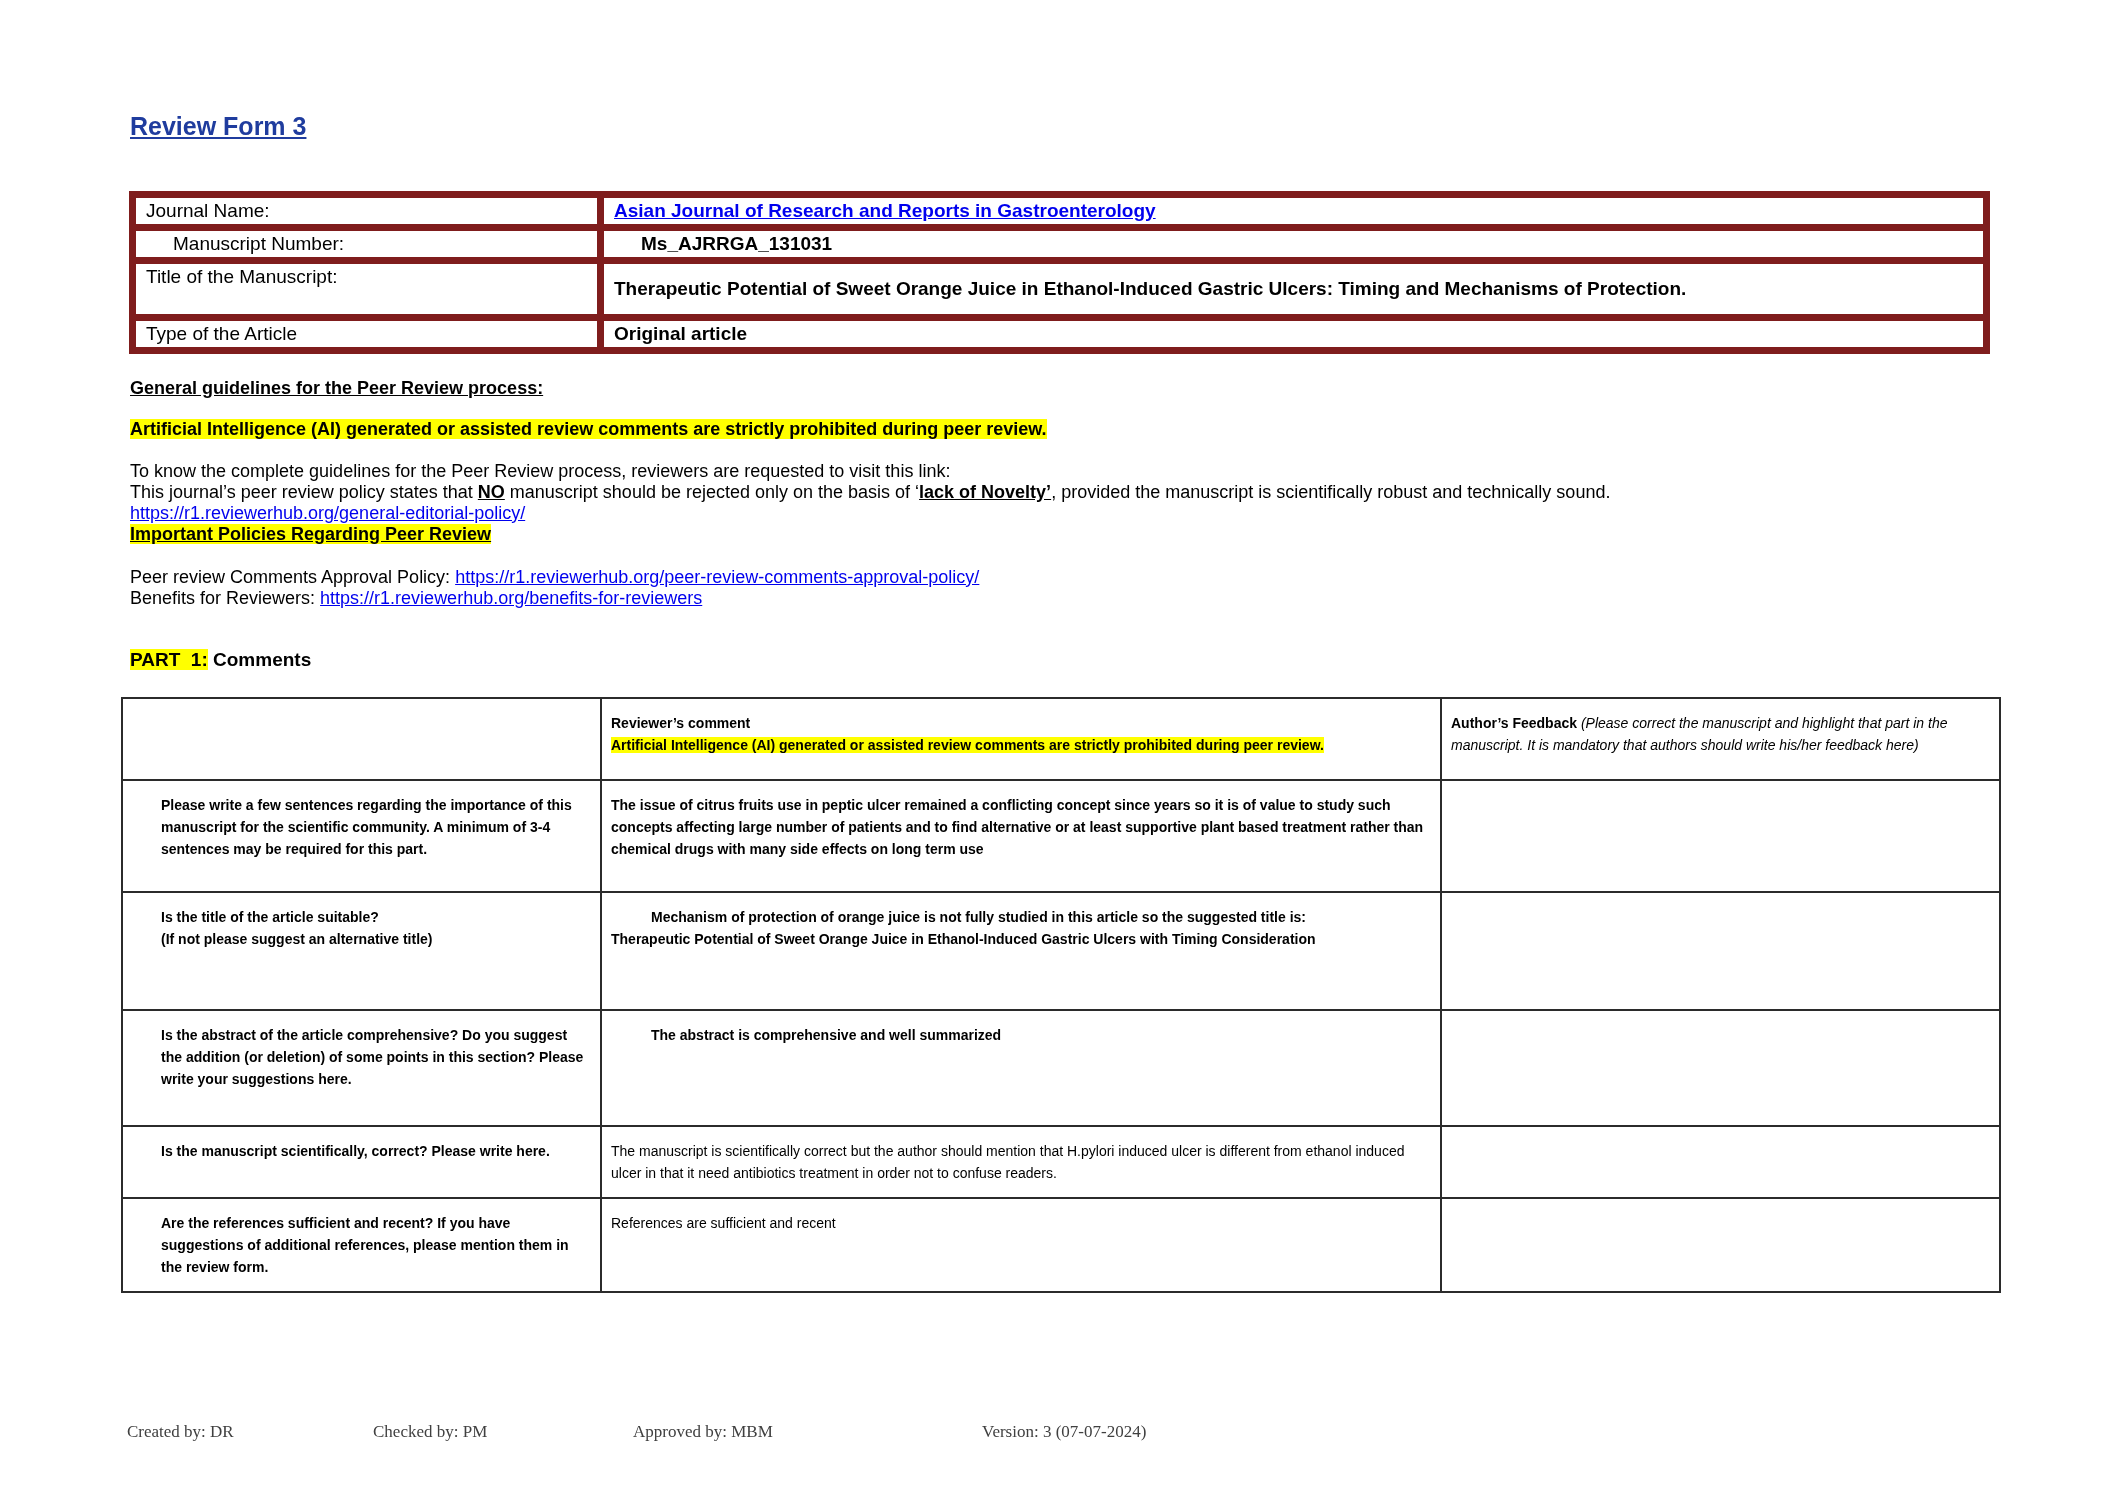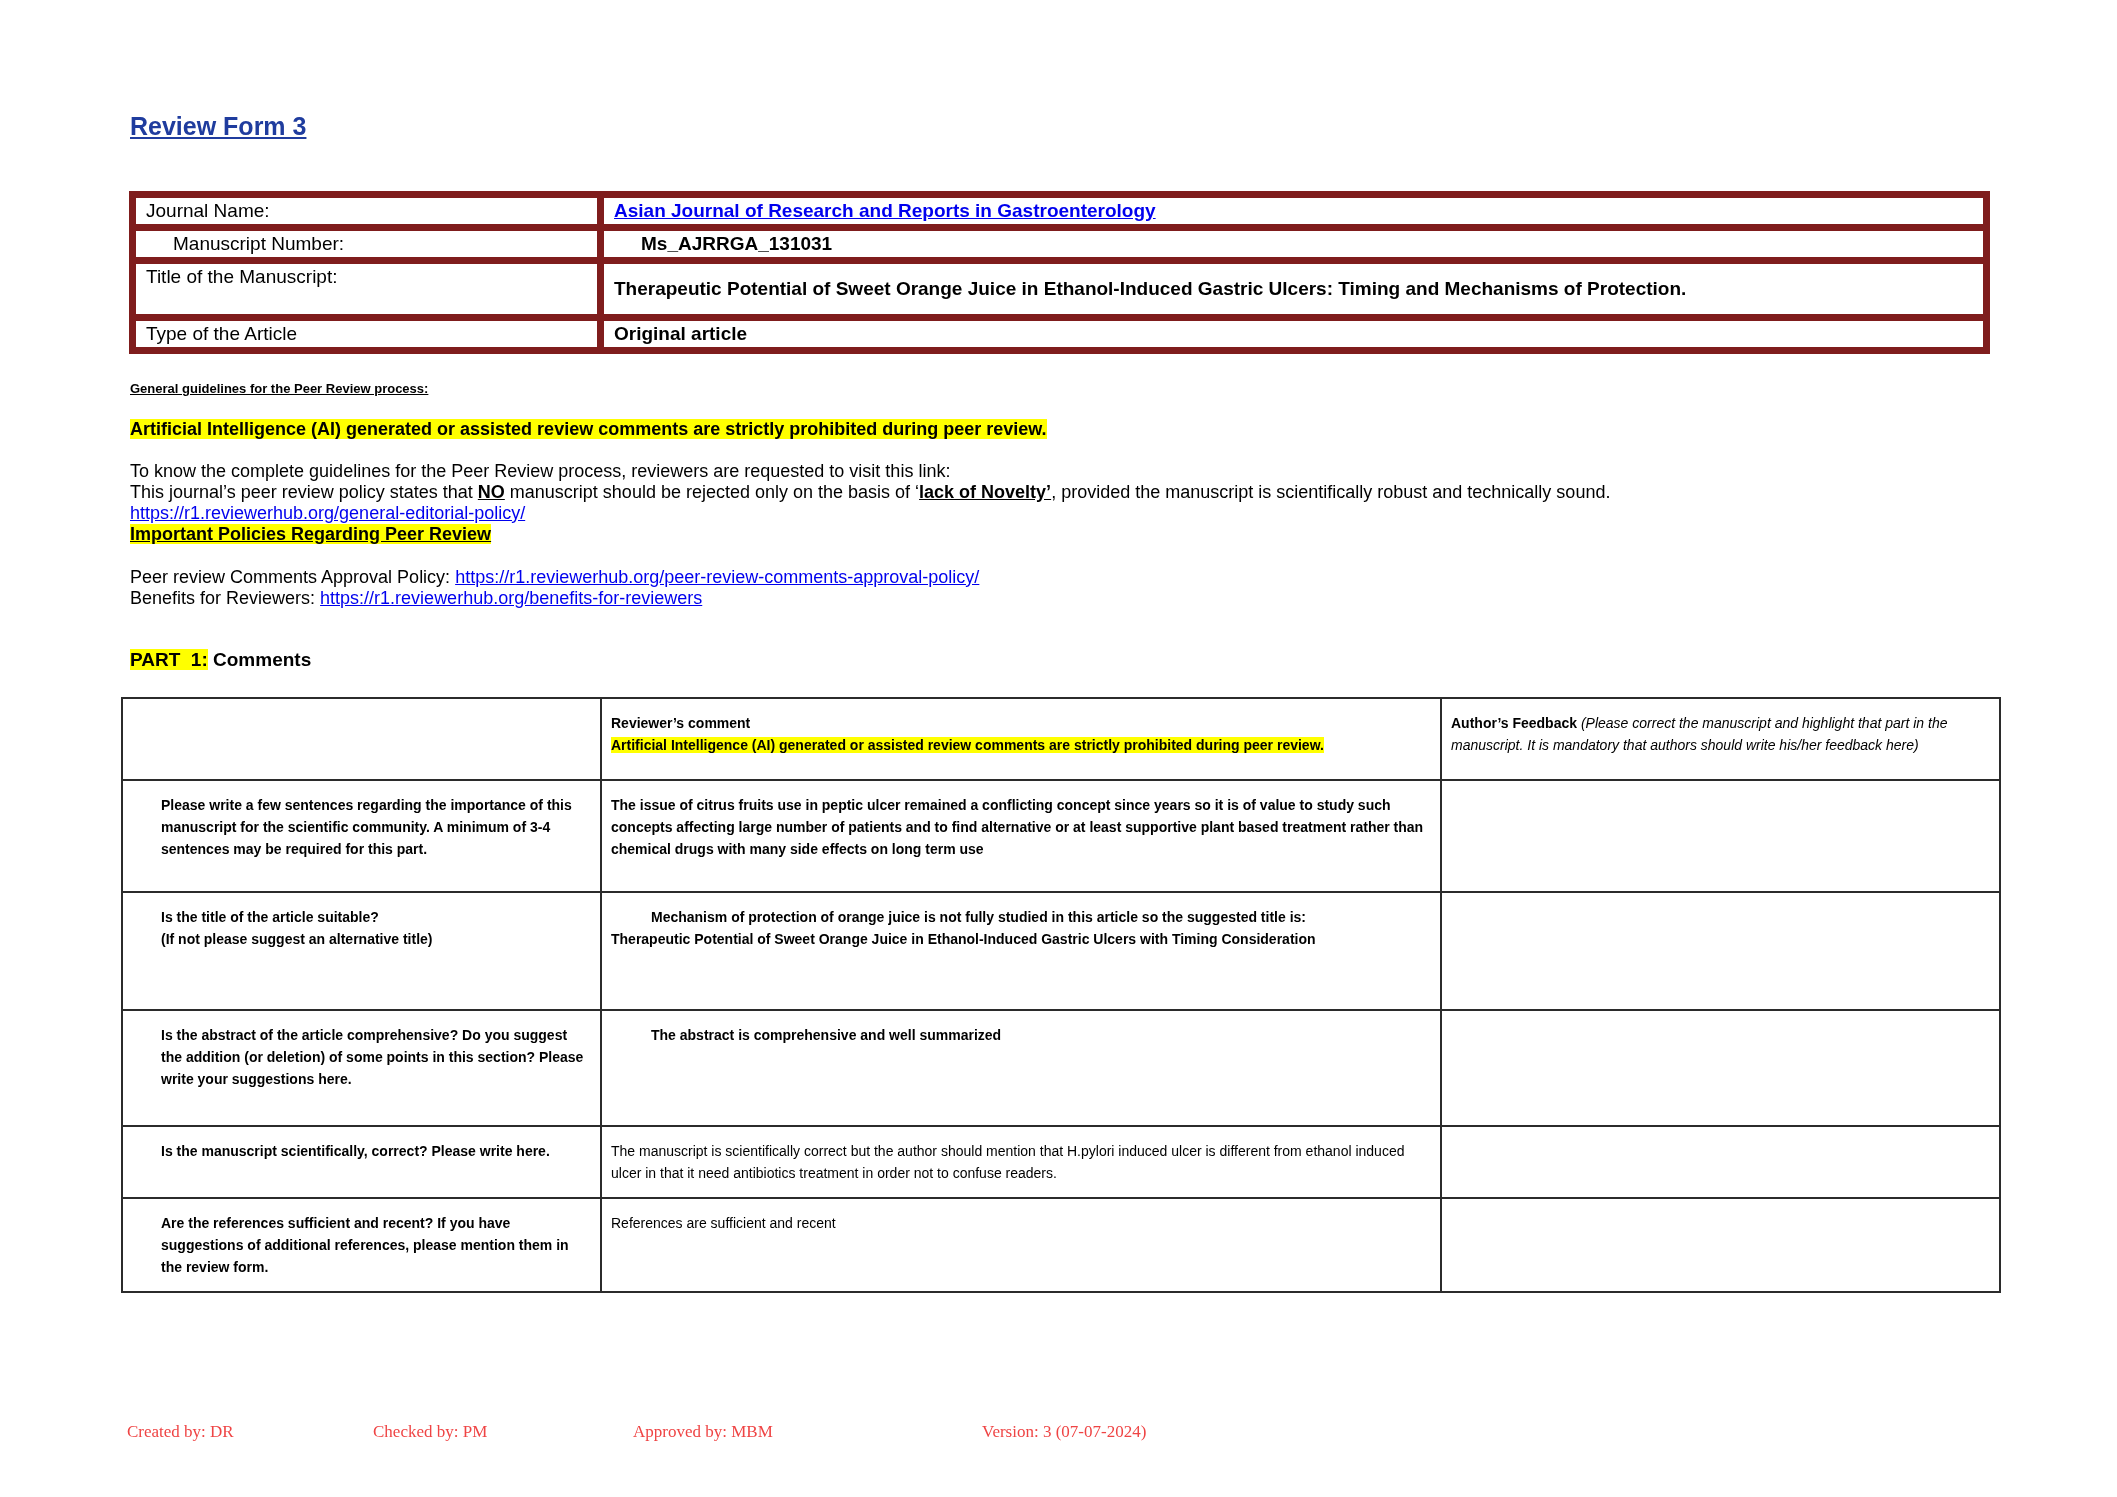"General guidelines for the Peer" .g-heading { font-size: 13px -> 18px }
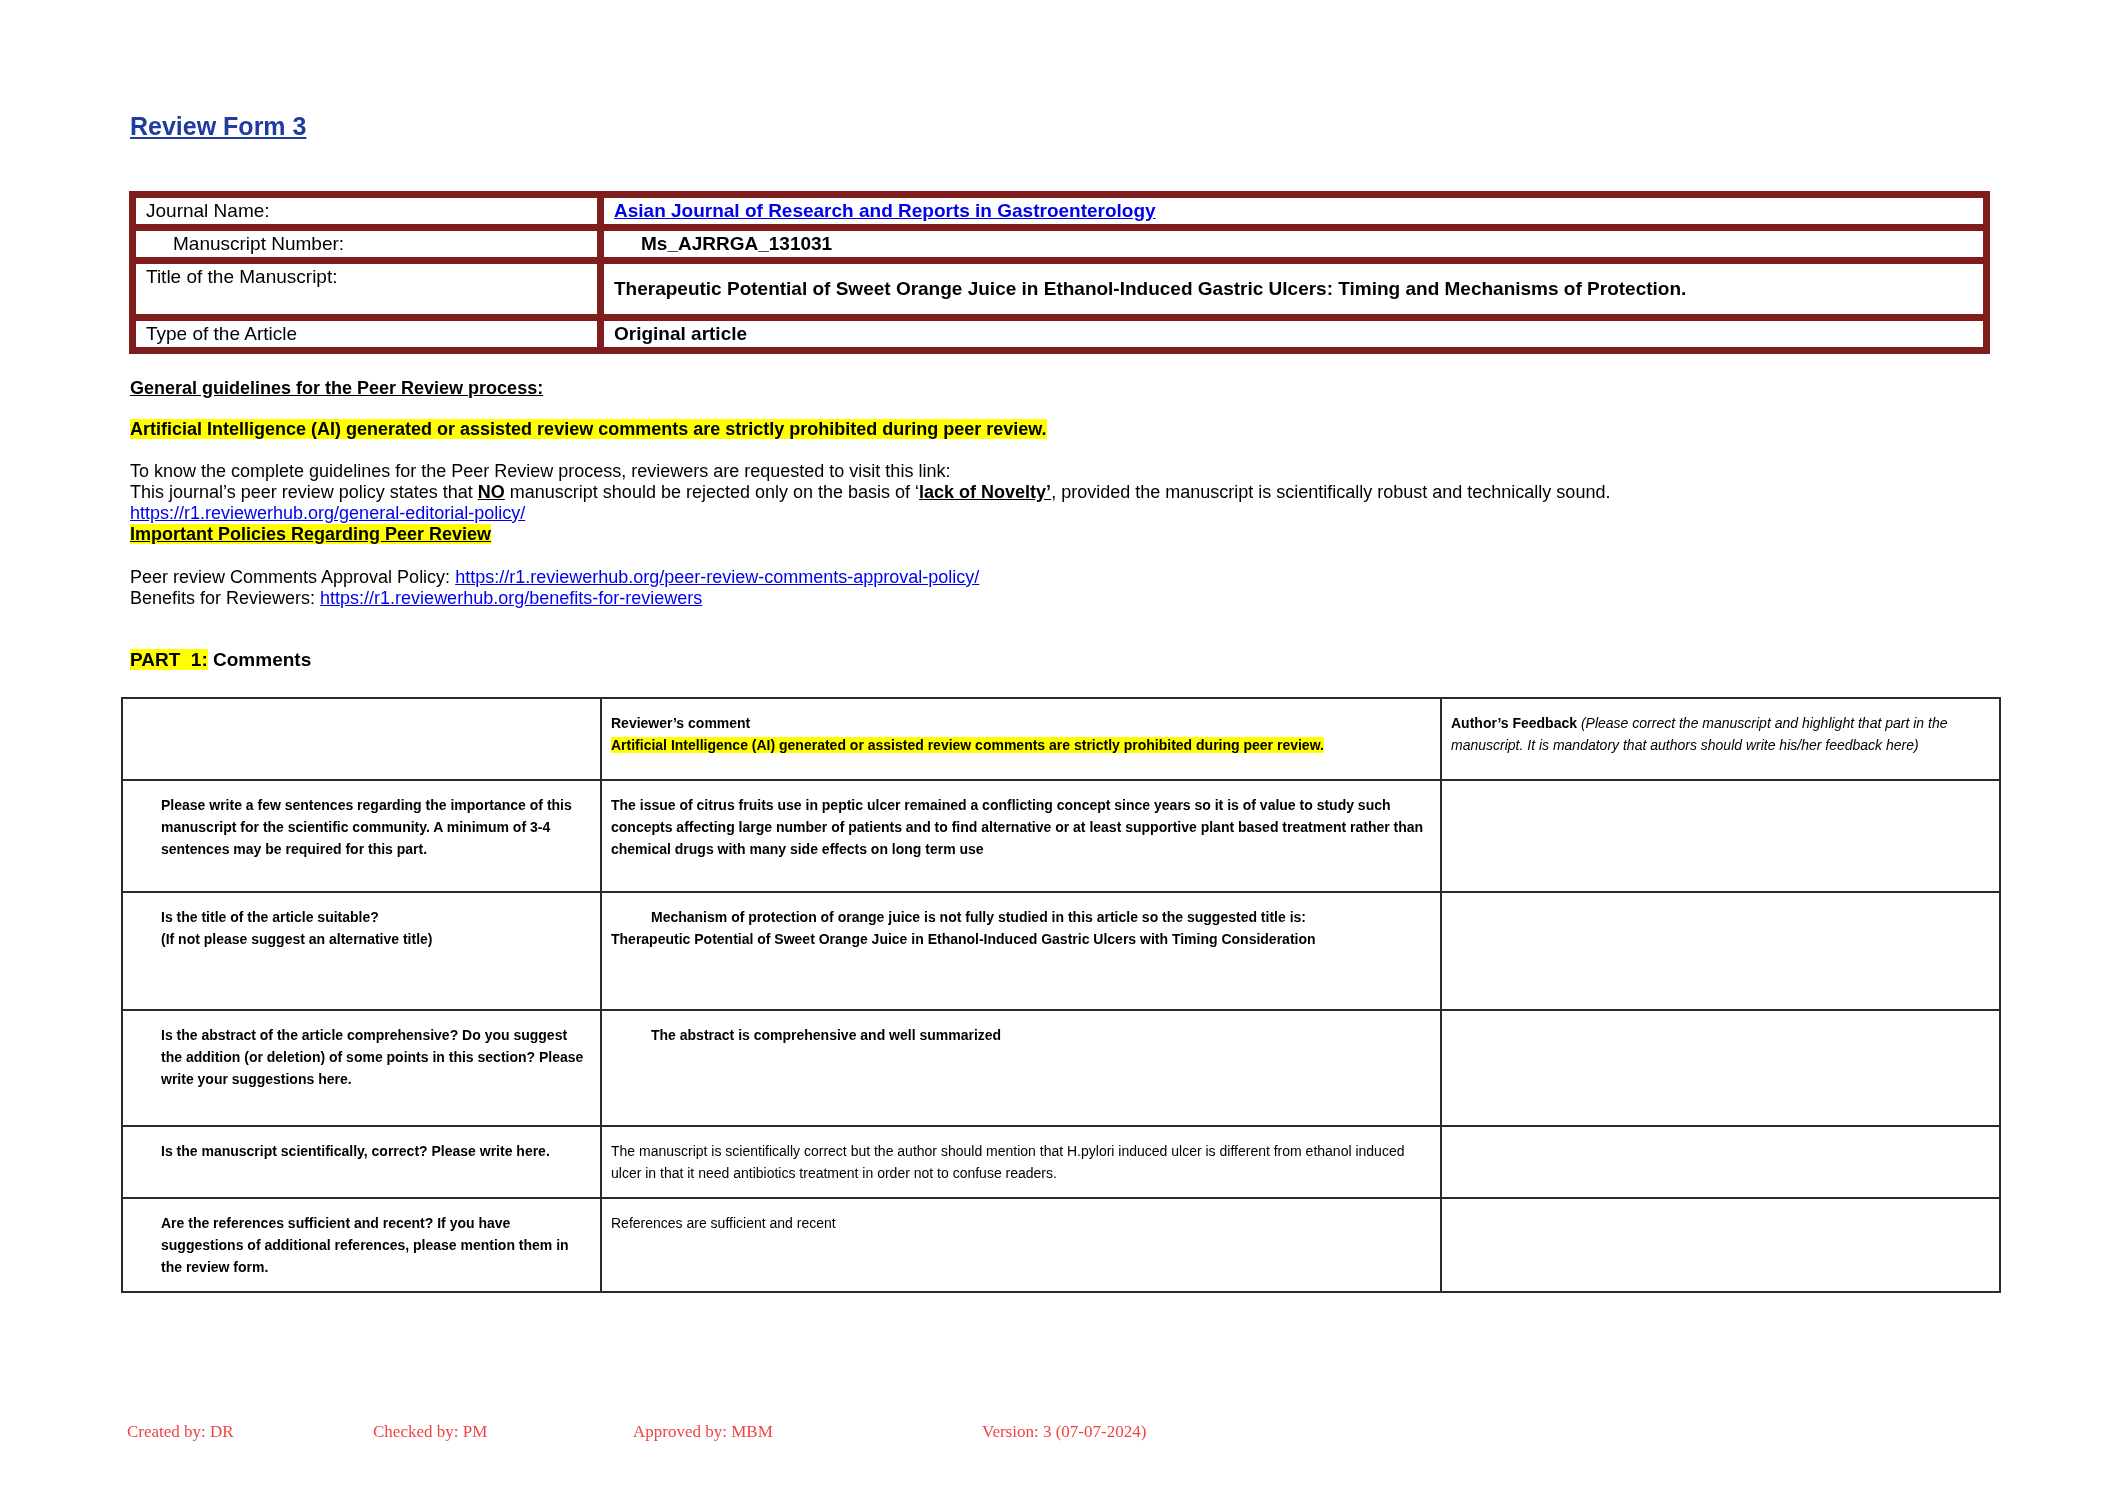"Created by: DR" .footer span { color: #ef4444 -> #404040 }
